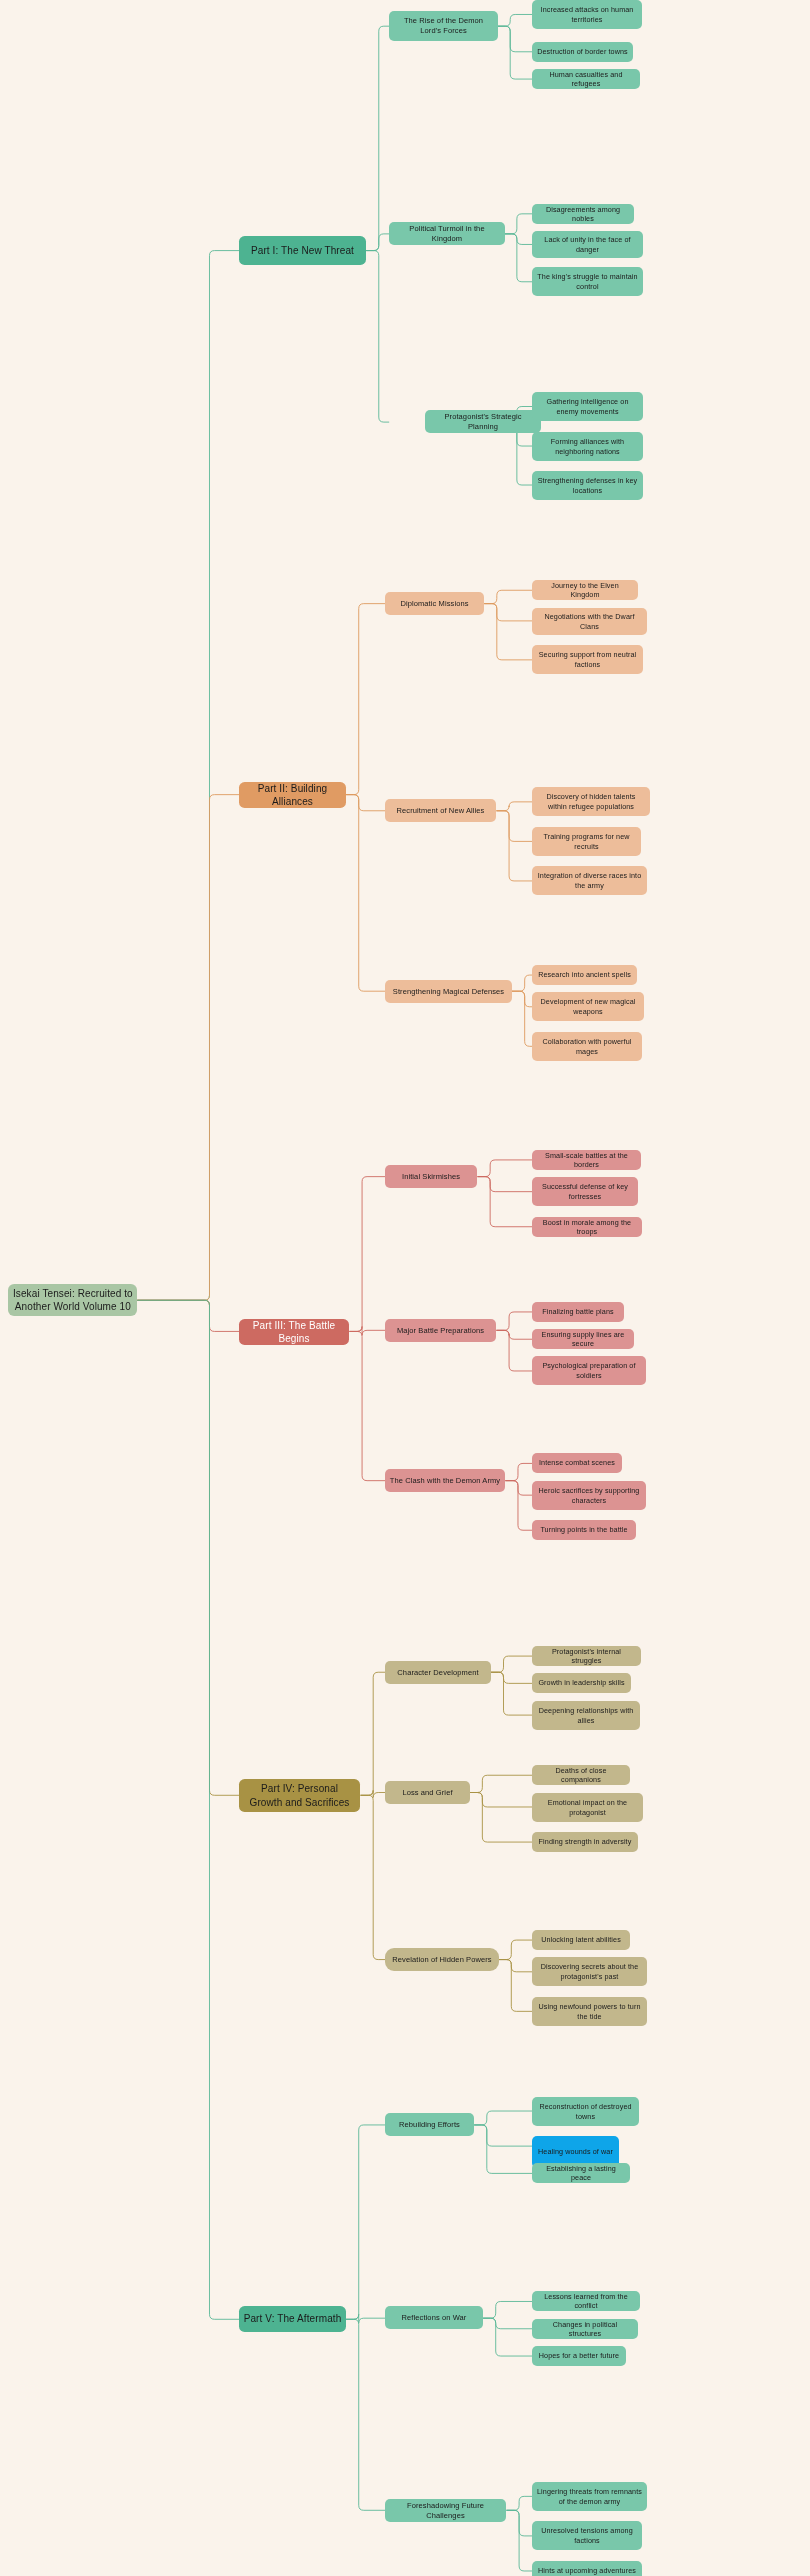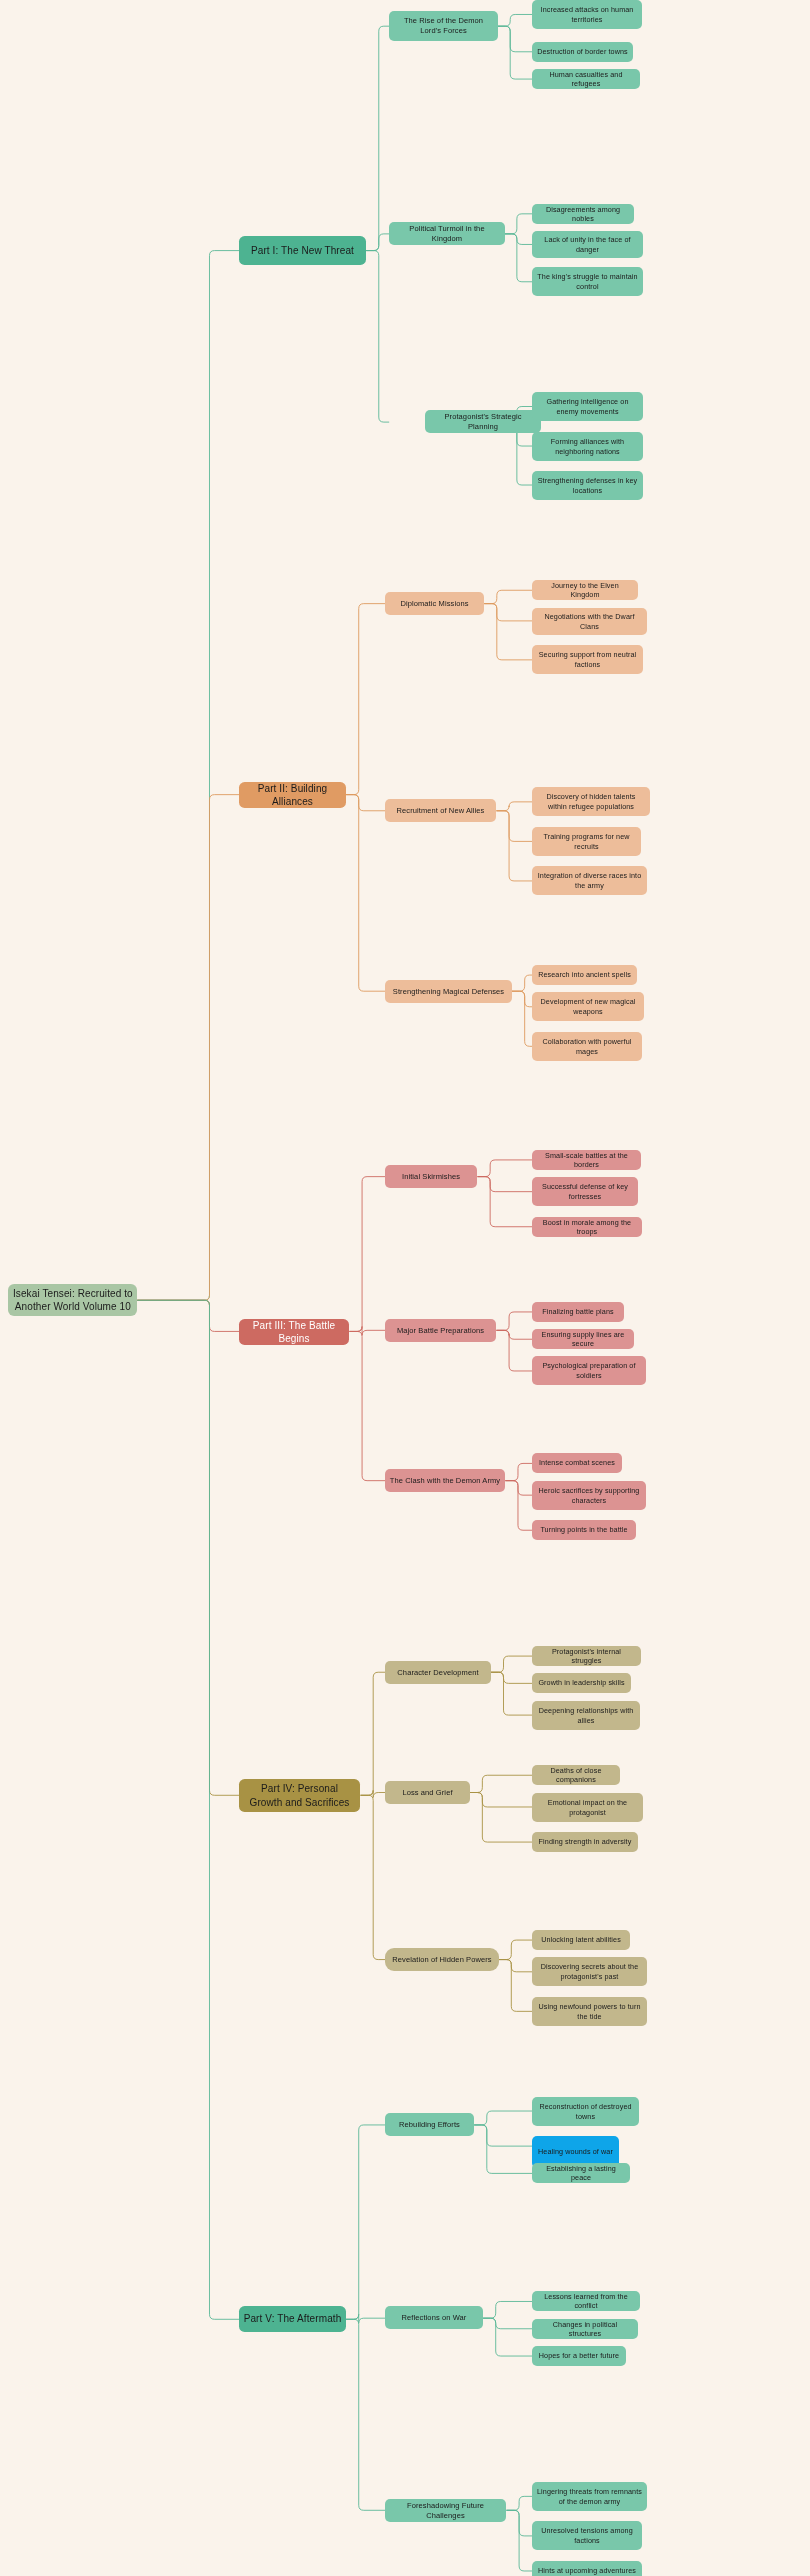"Deaths of close companions" div.node { width: 88px -> 98px }
